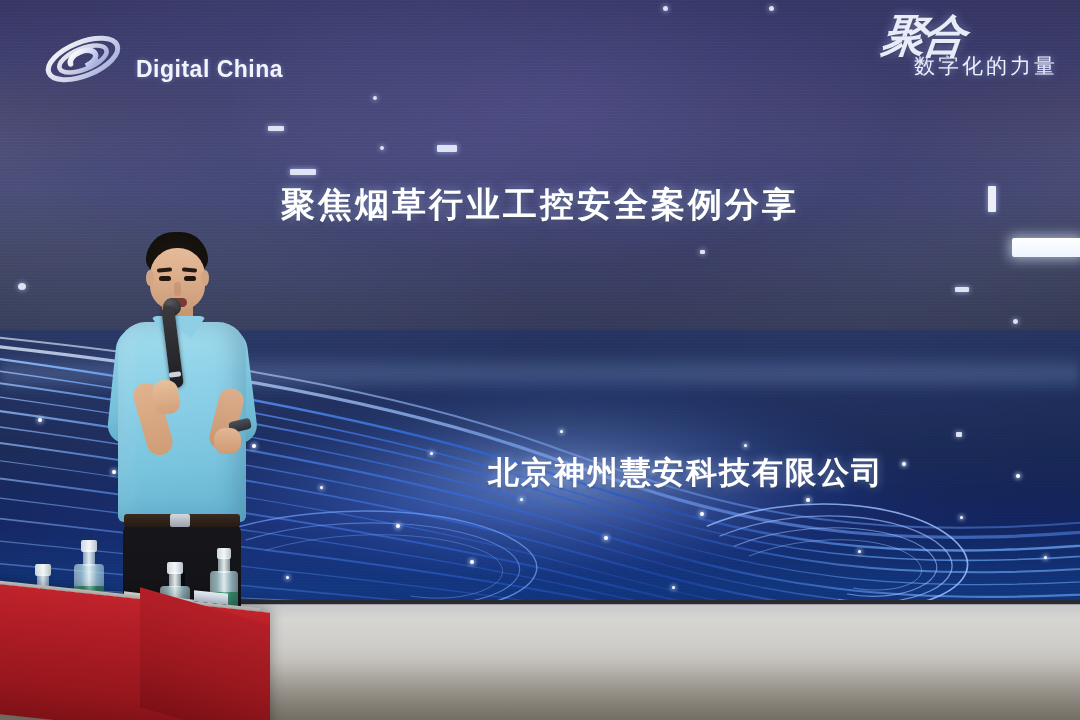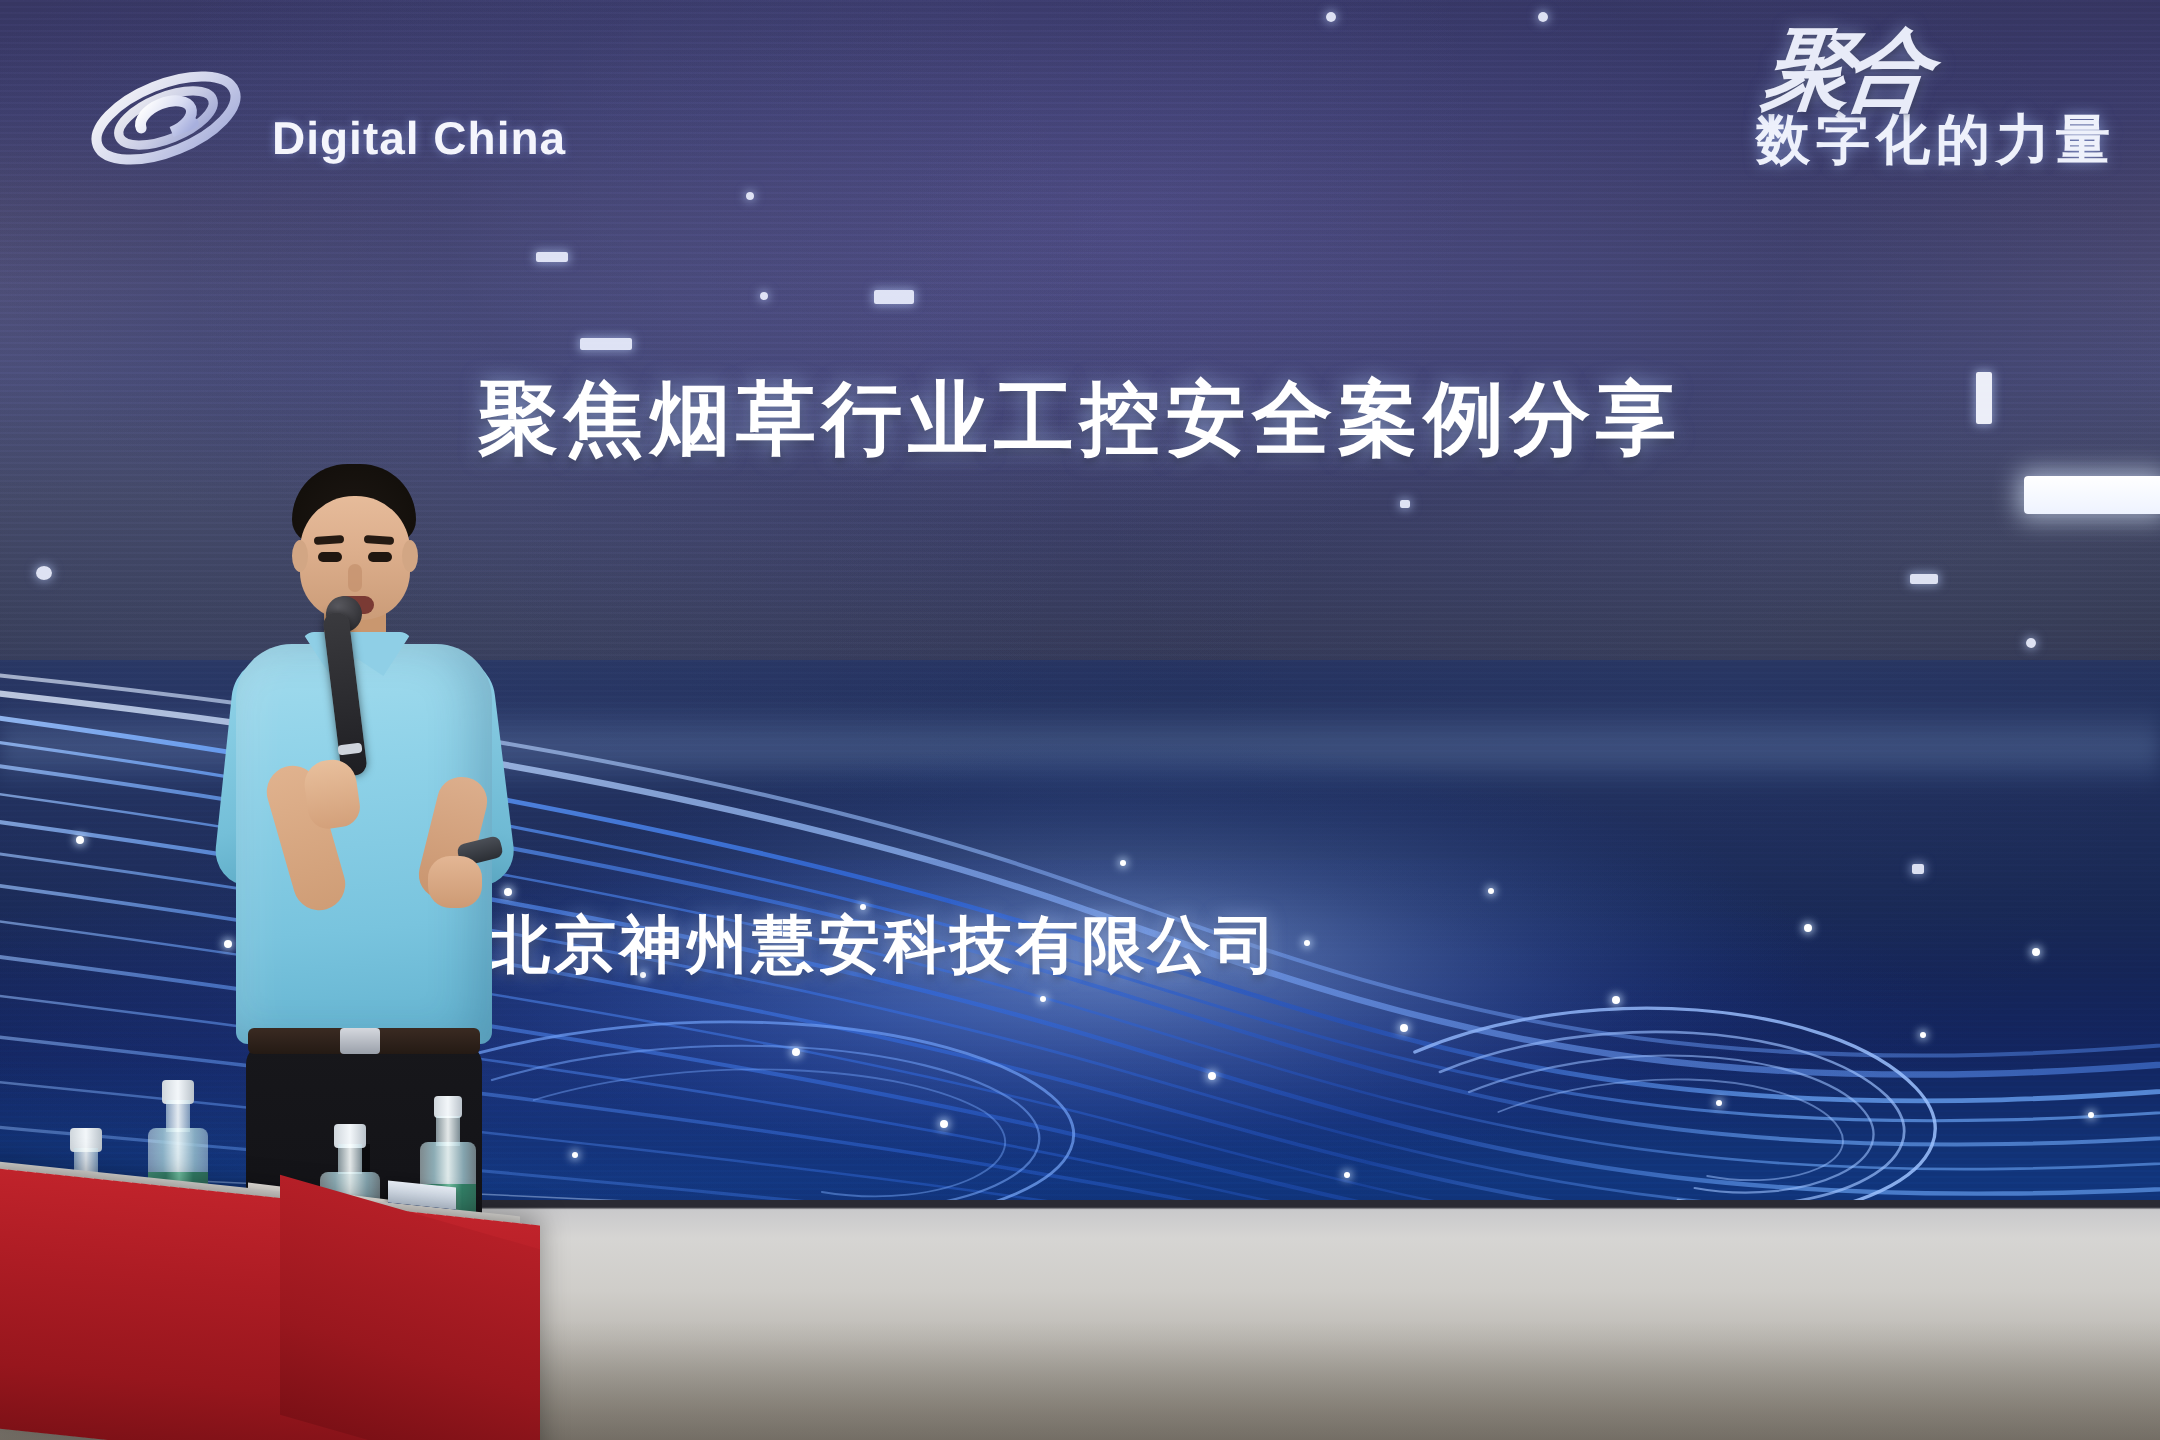"数字化的力量" .juhe-sub { font-size: 27px -> 21px; font-weight: 700 -> 400 }
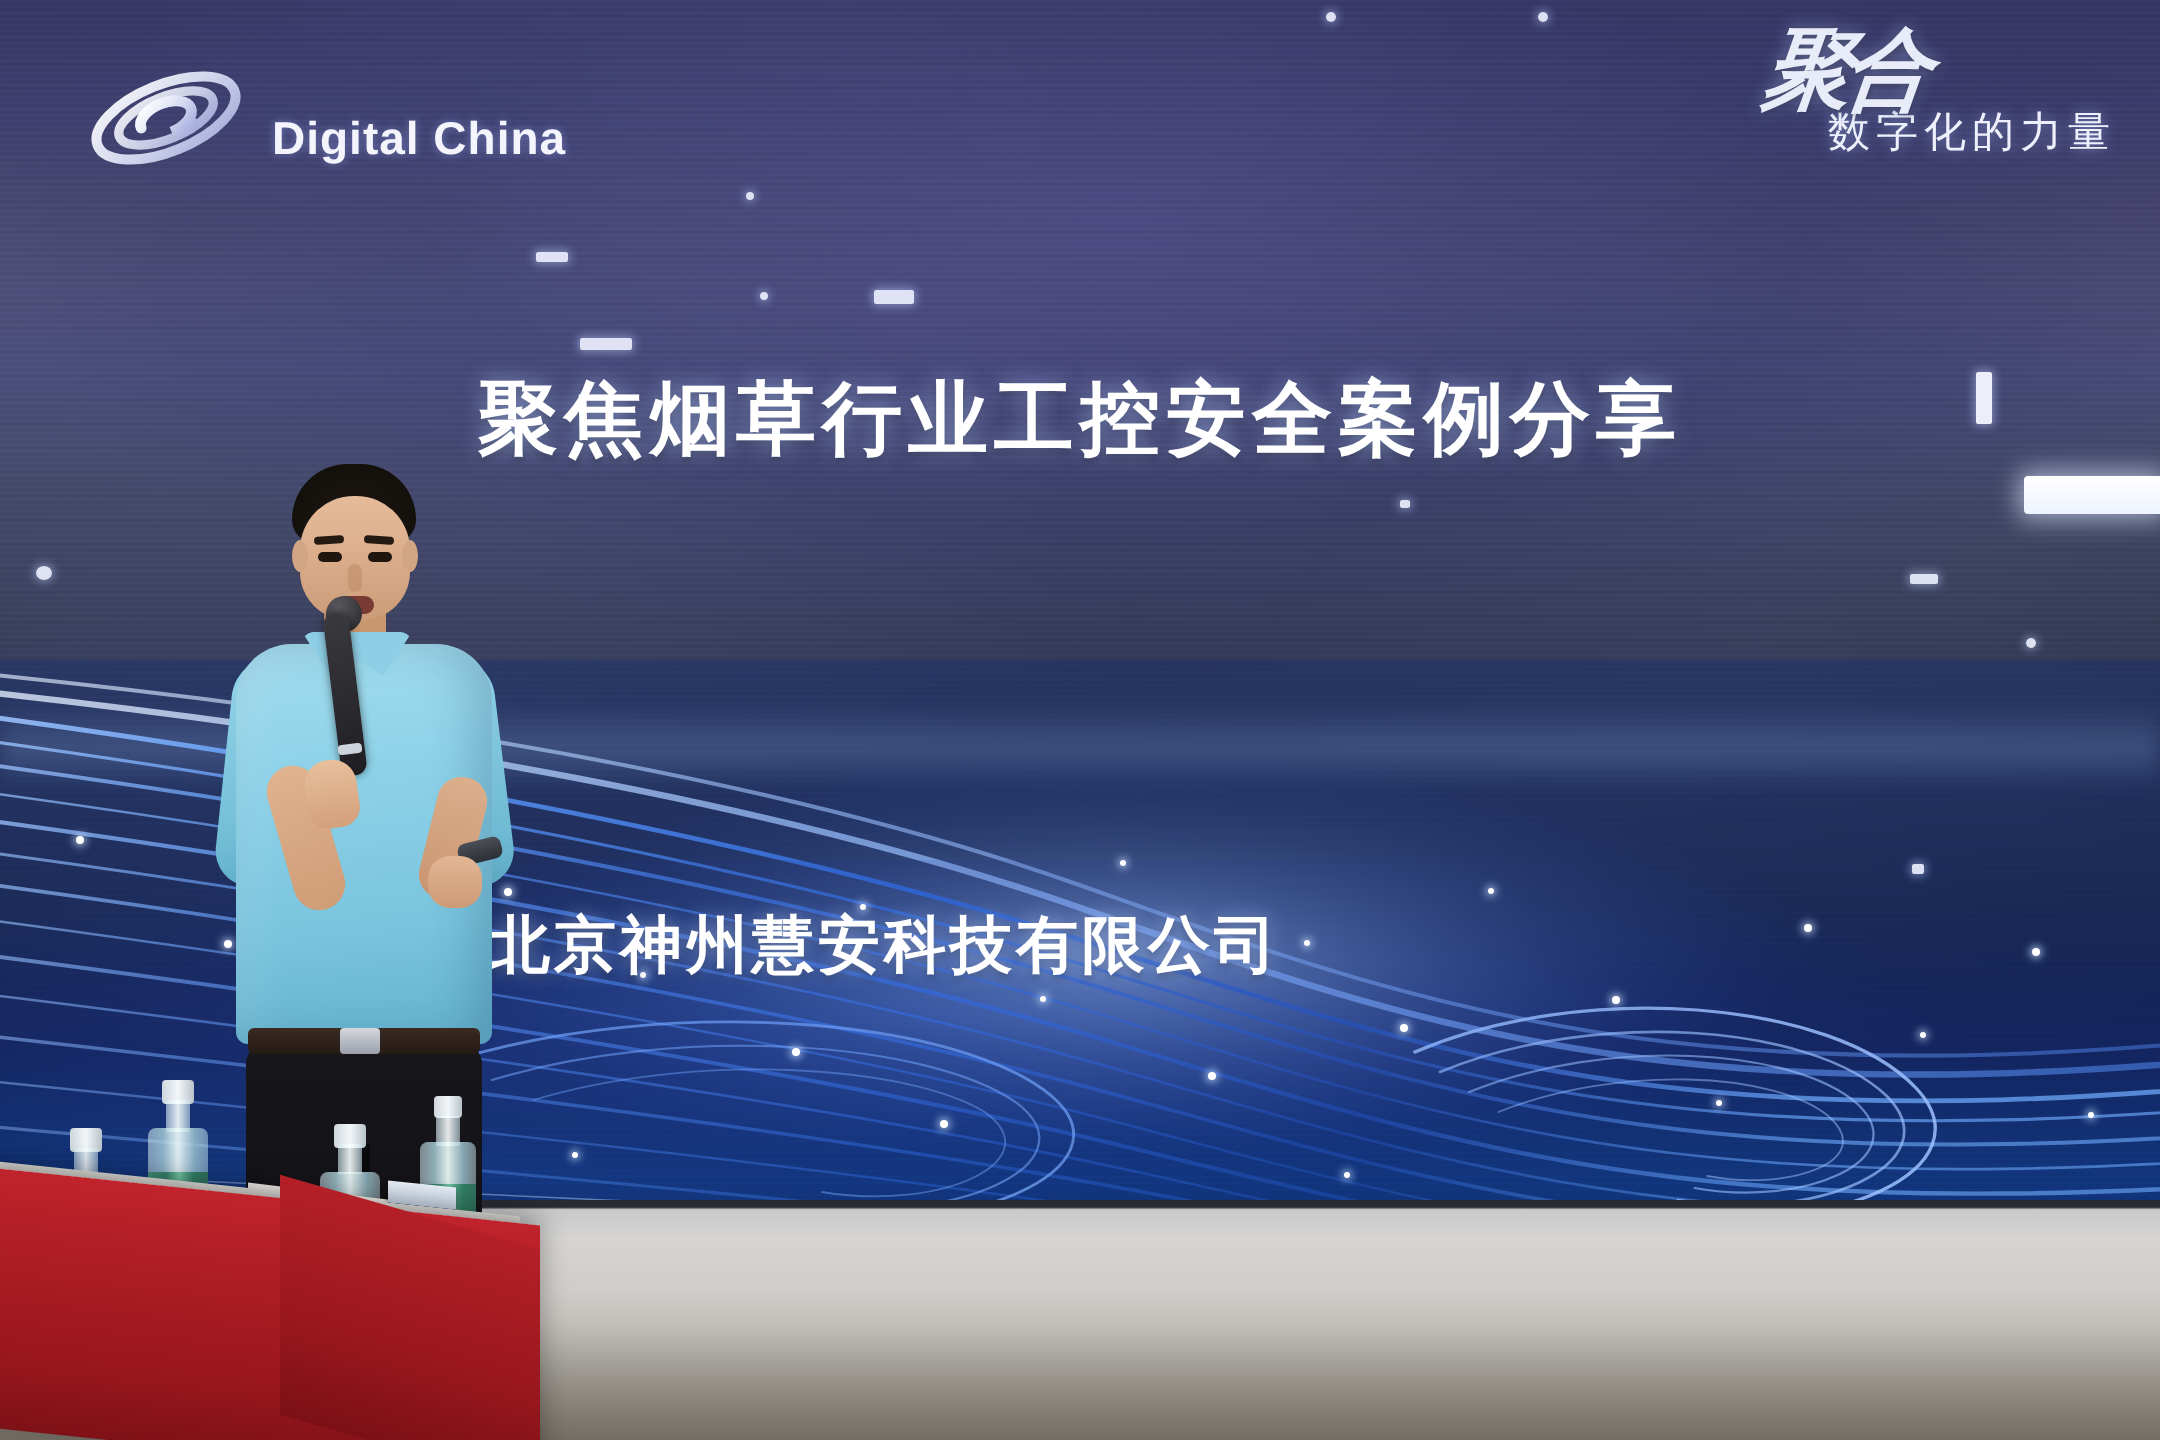"聚焦烟草行业工控安全案例分享" .slide-title { font-size: 40px -> 34px }
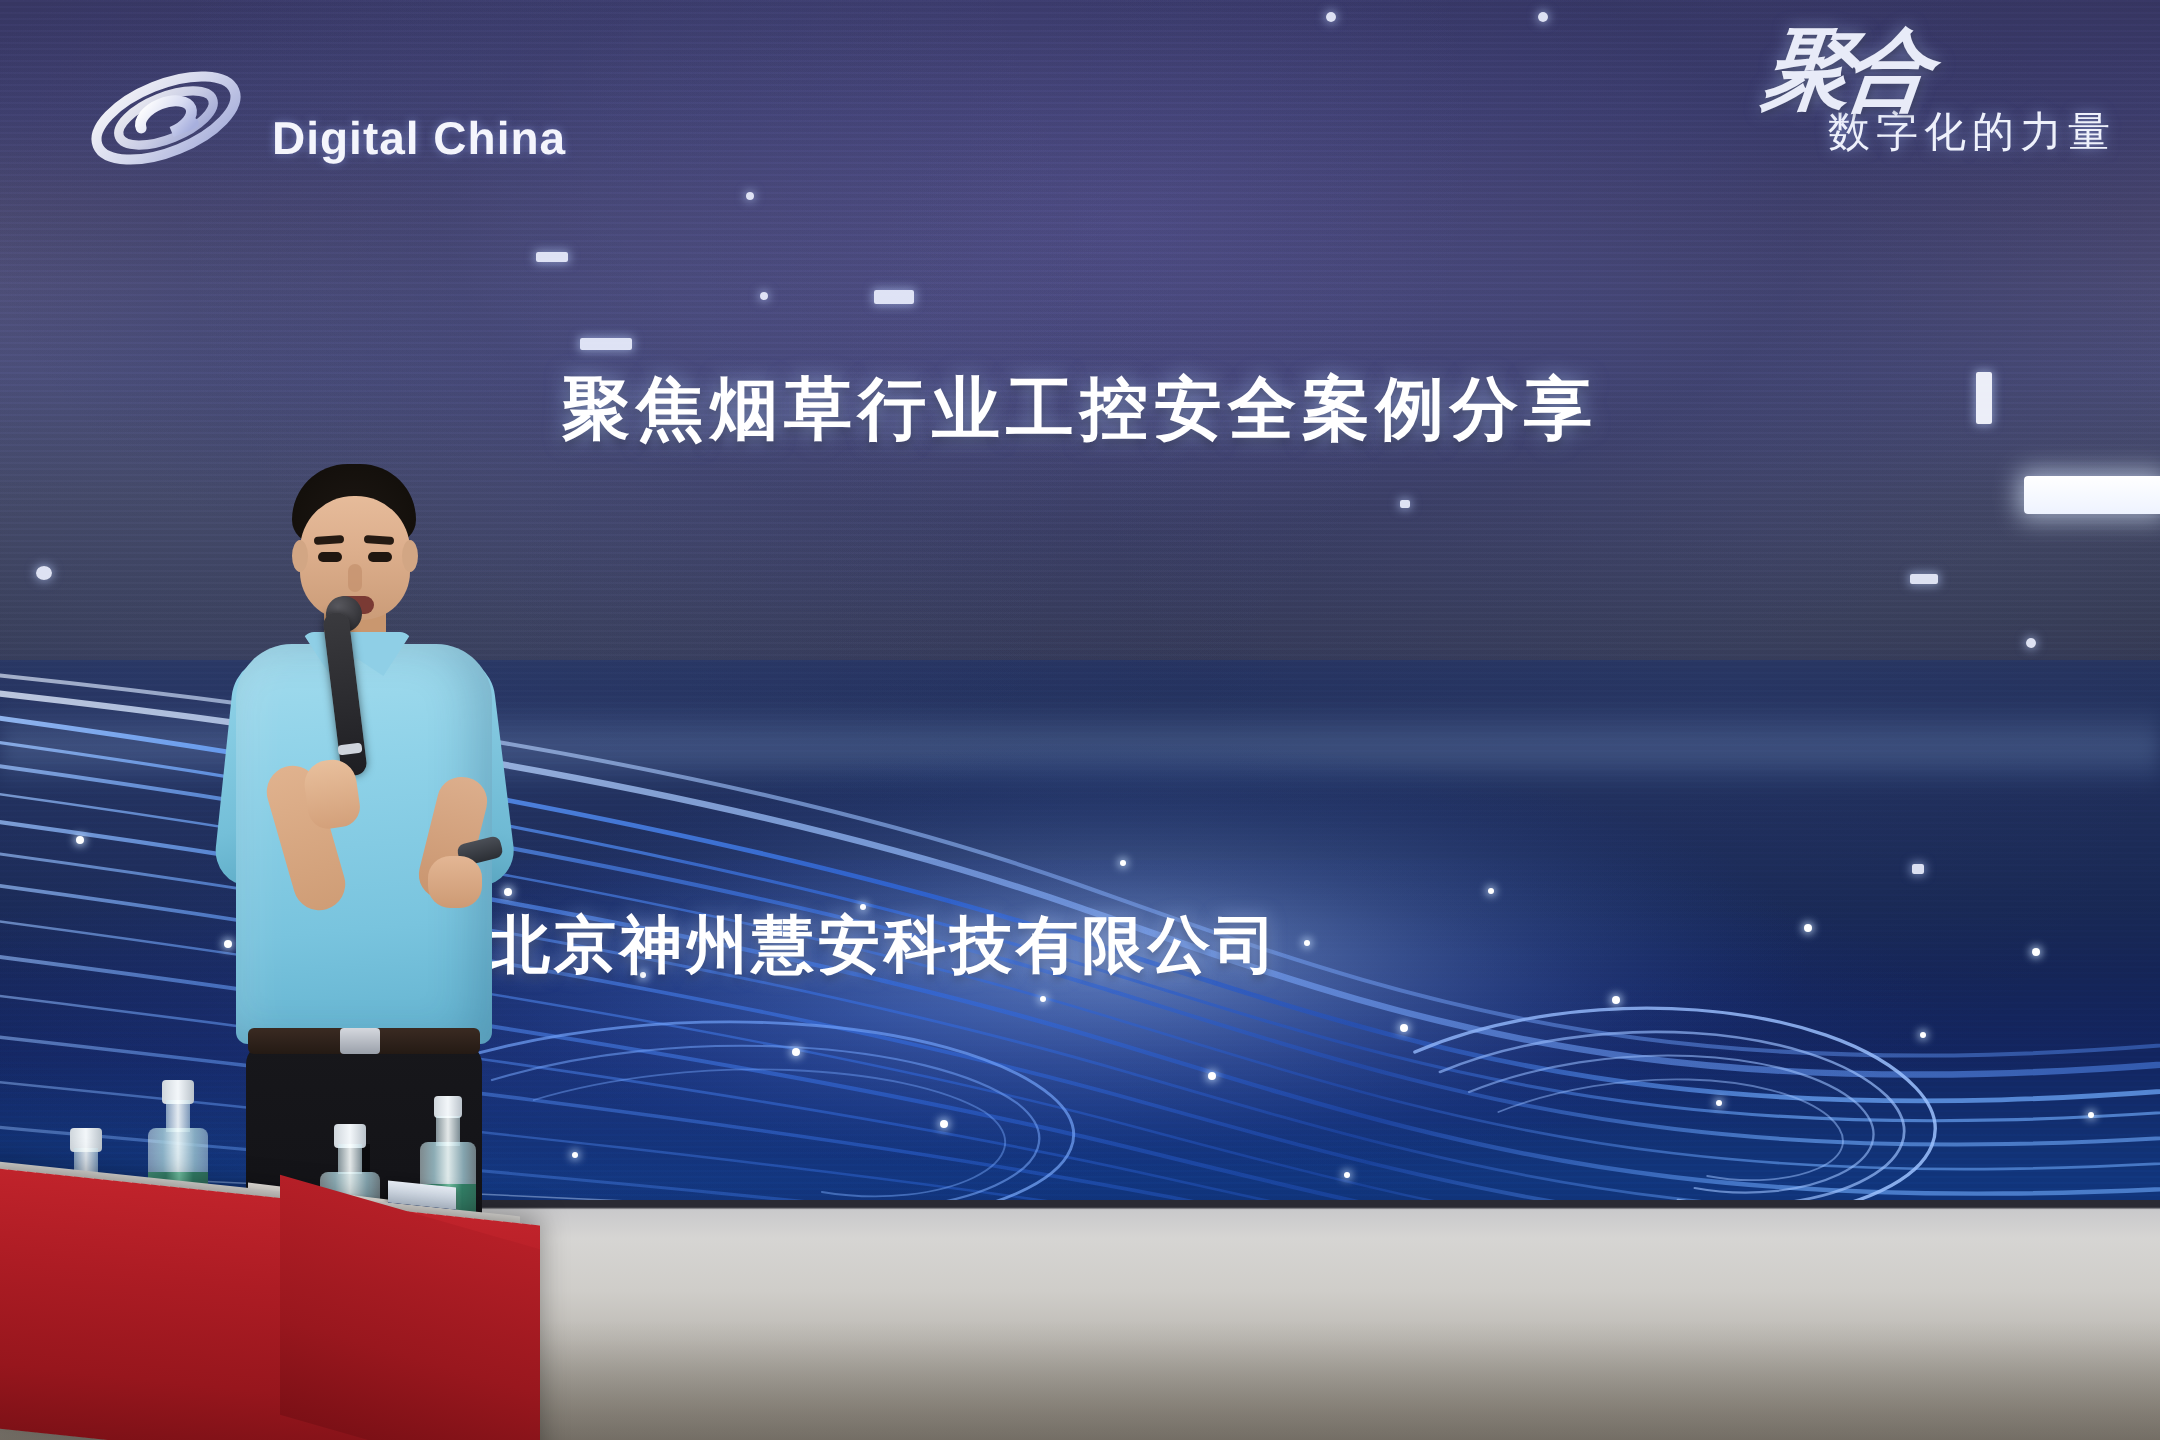"北京神州慧安科技有限公司" .slide-company { text-align: center -> right }
